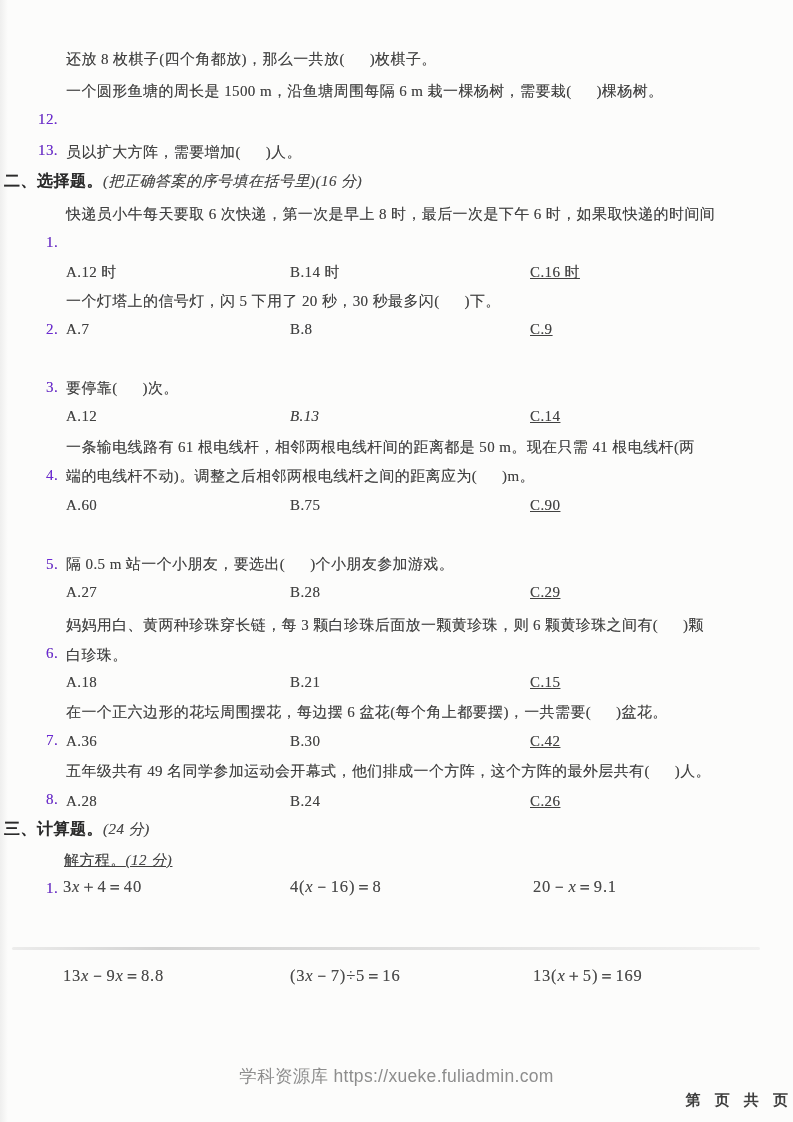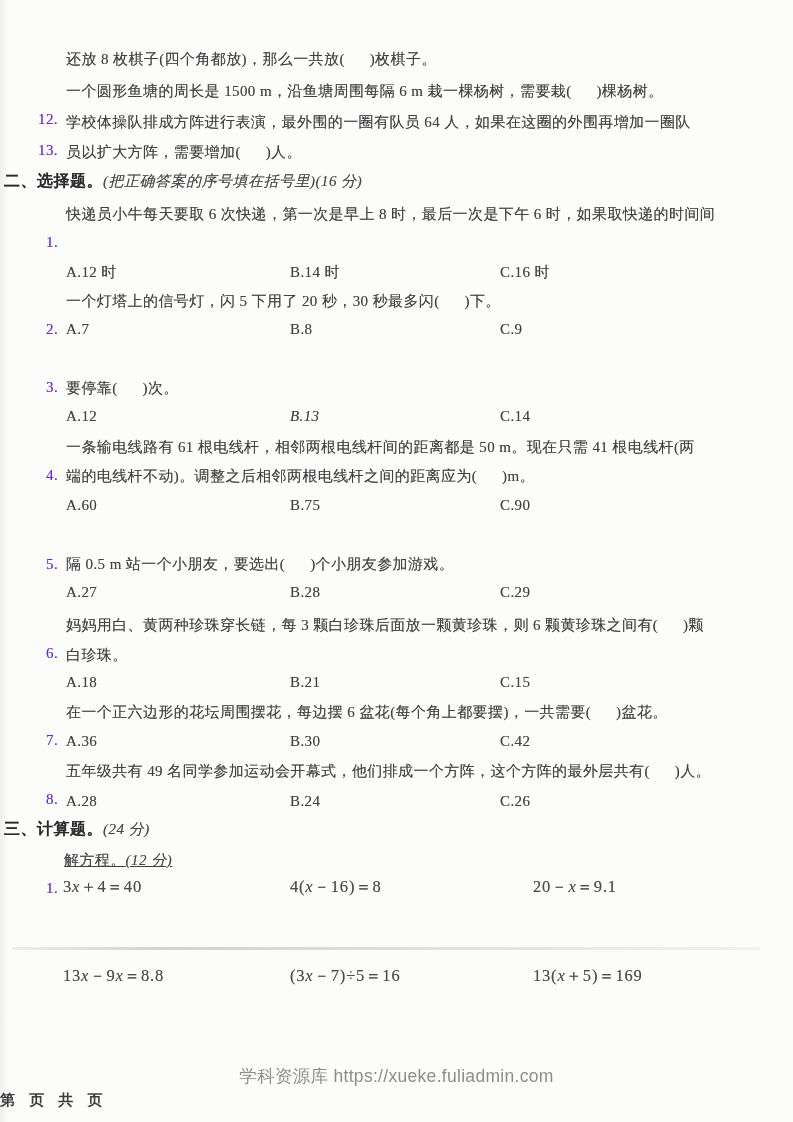"学校体操队排成方阵进行表演，最外围的一圈有队员 64" div.row { html: <div>学校体操队排成方阵进行表演，最外围的一圈有队员 64 人，如果在这圈的外围再增加一圈队</div> -> none }
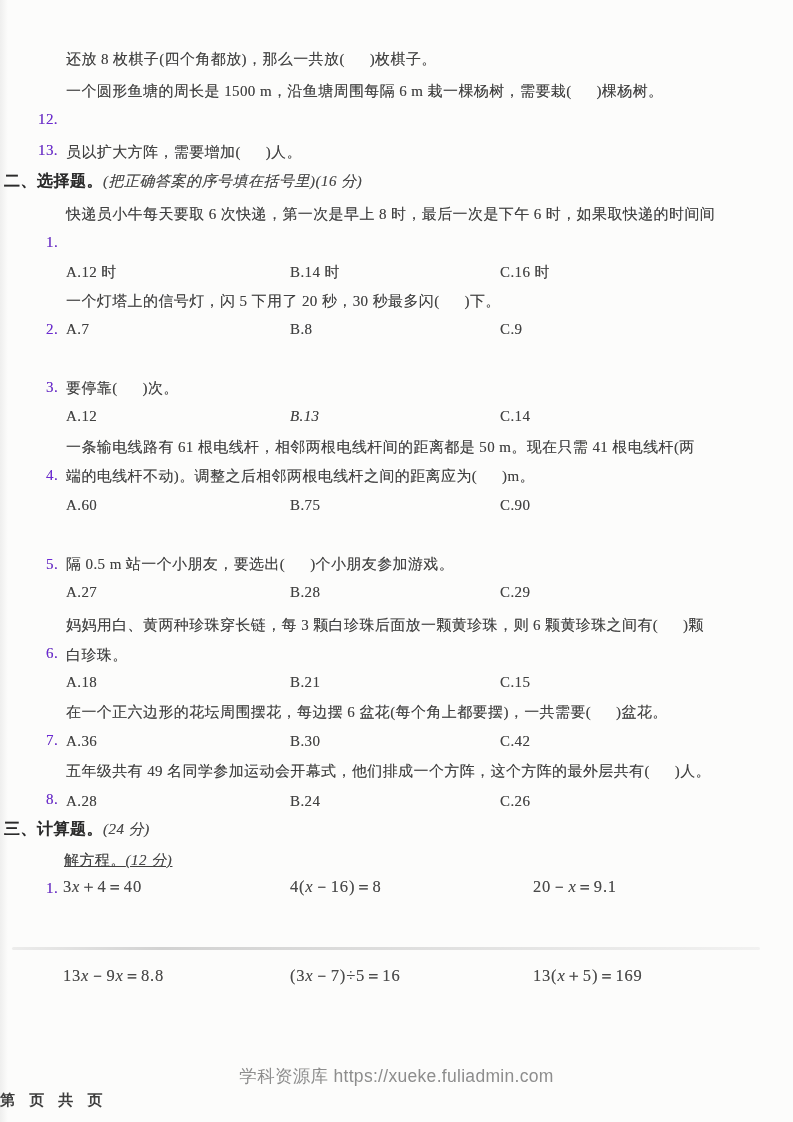"C.16 时" .opt-c { left: 500px -> 530px; text-decoration: none -> underline }
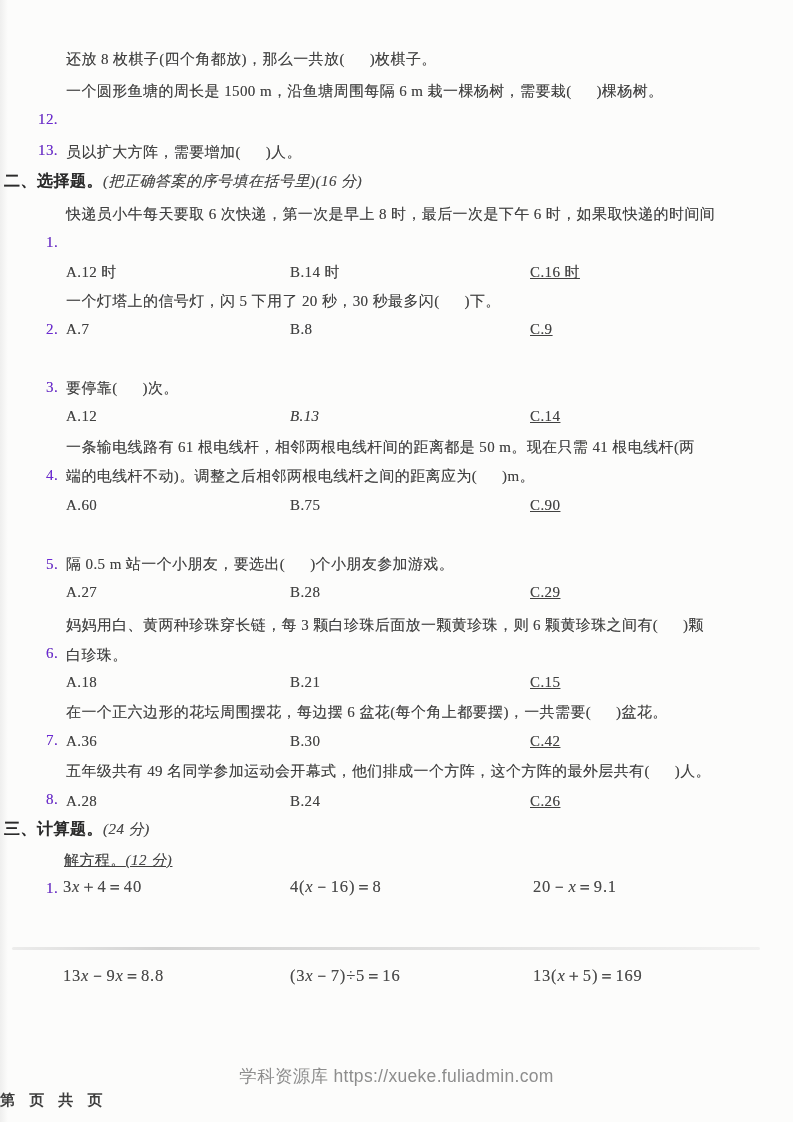"第 页 共 页" .footer-page { text-align: left -> right }
